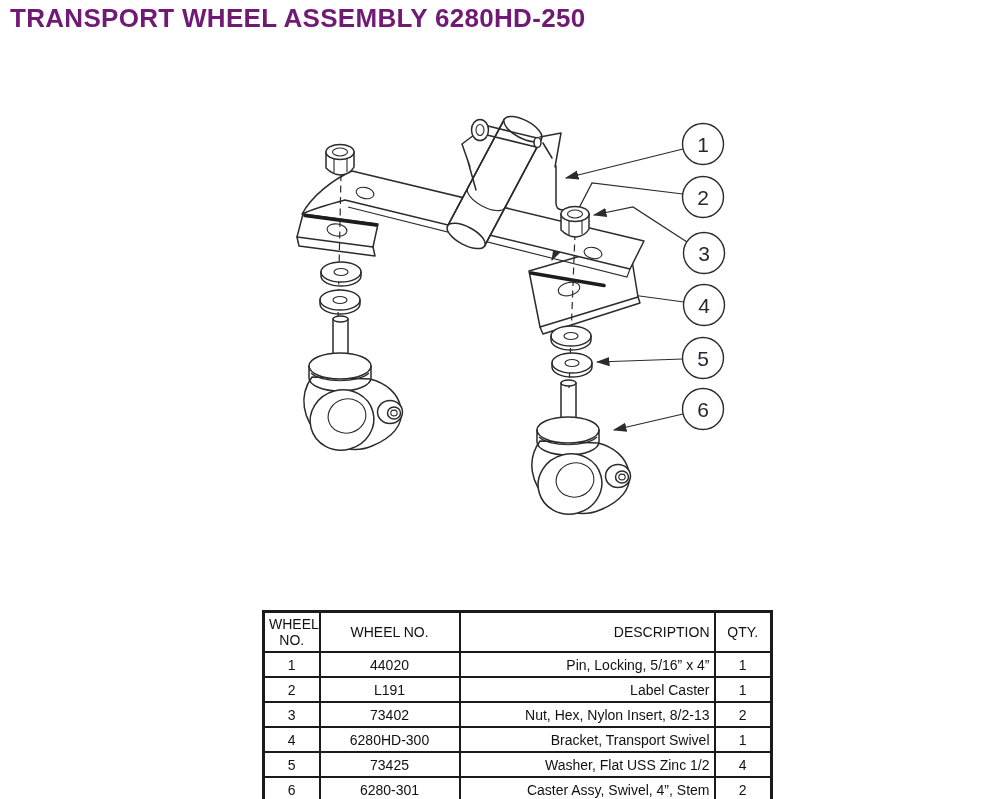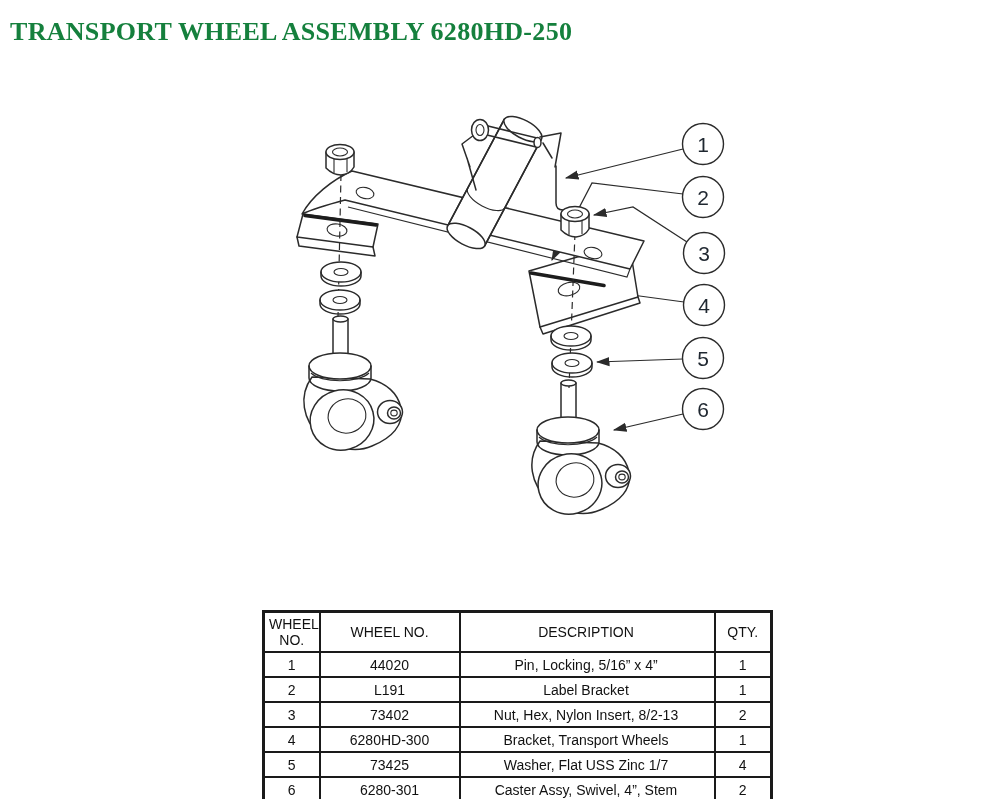"TRANSPORT WHEEL ASSEMBLY 6280HD-250" .page-title { color: #15803d -> #701a75; font-family: Liberation Serif, serif -> Liberation Sans, sans-serif; top: 17px -> 3px }
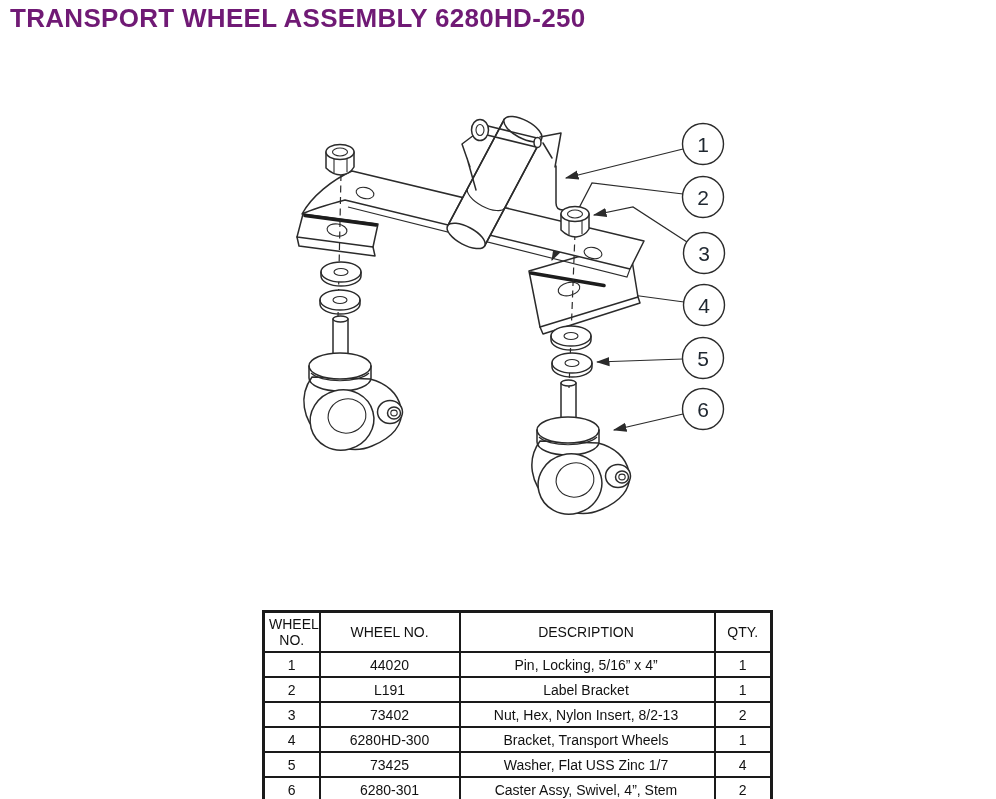"DESCRIPTION" table.parts .desc { text-align: center -> right }
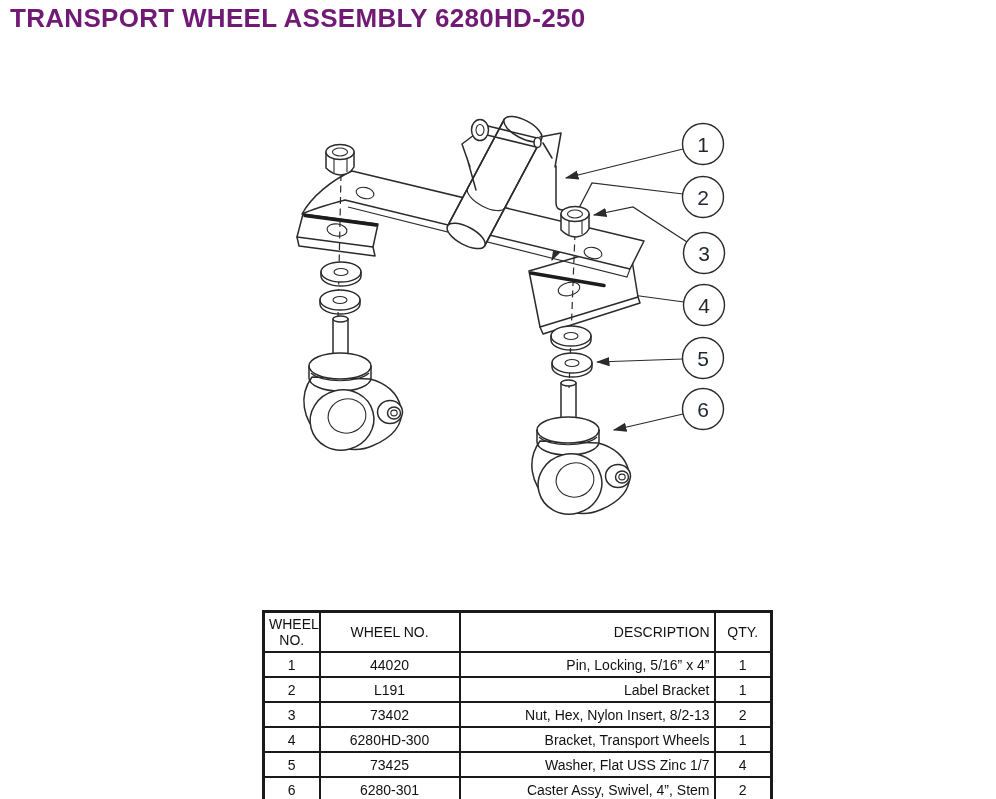"Label Bracket" td.desc { text: Bracket -> Caster }
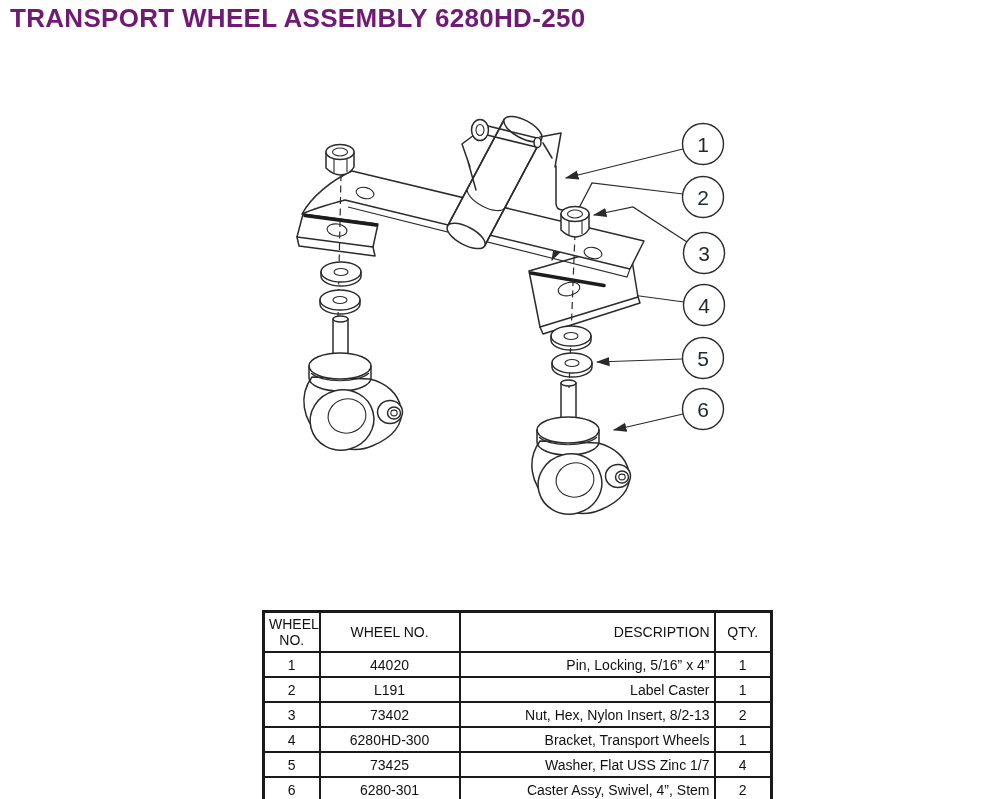"Bracket, Transport Wheels" td.desc { text: Wheels -> Swivel }
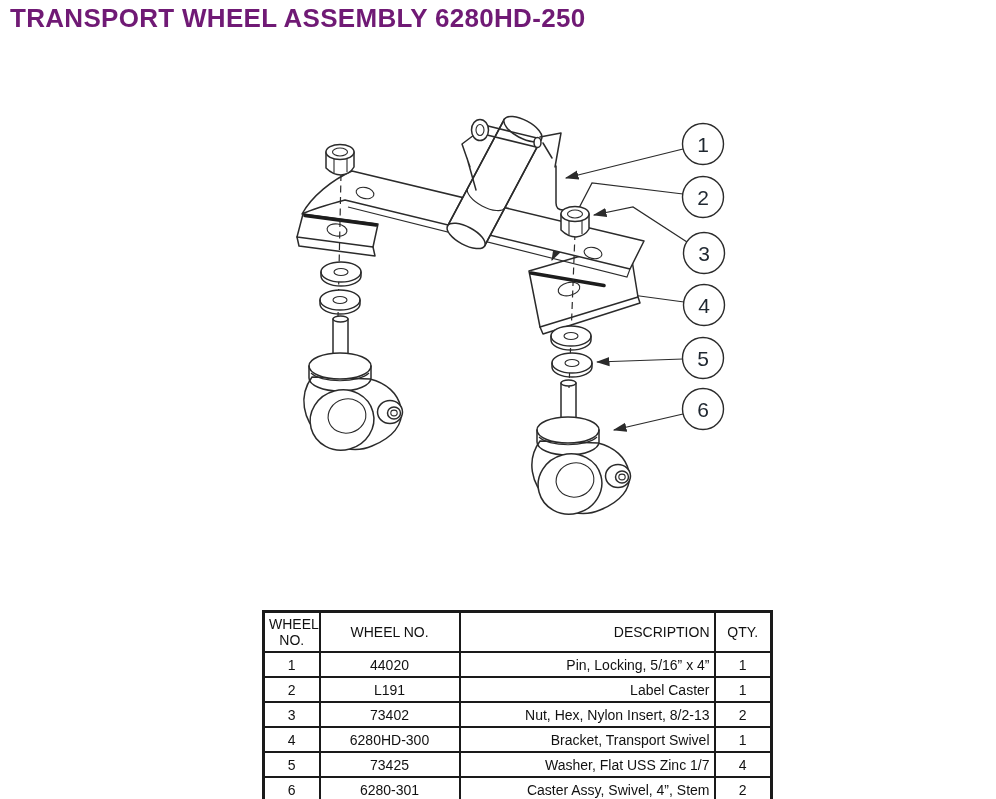"Washer, Flat USS Zinc 1/7" td.desc { text: 1/7 -> 1/2 }
